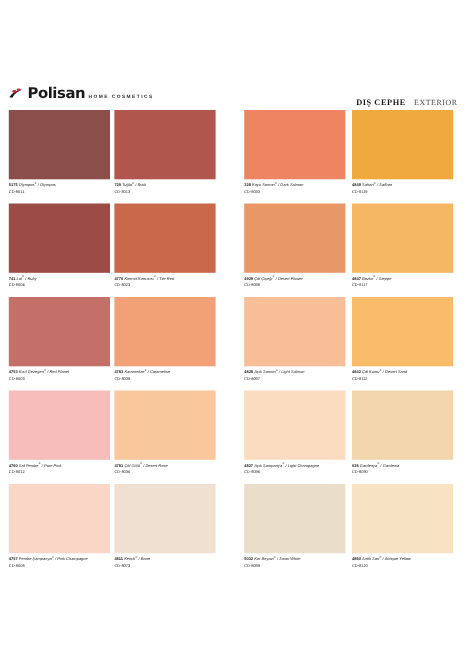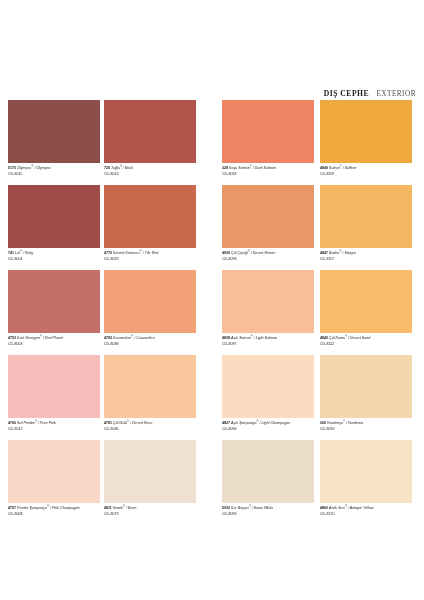"Polisan" div.brand { html: none -> <div> <span> <svg> <path></path> <ellipse></ellipse> <ellipse></ellipse> </svg> </span> <span>Polisan</span> <span>HOME COSMETICS</span> </div> }
